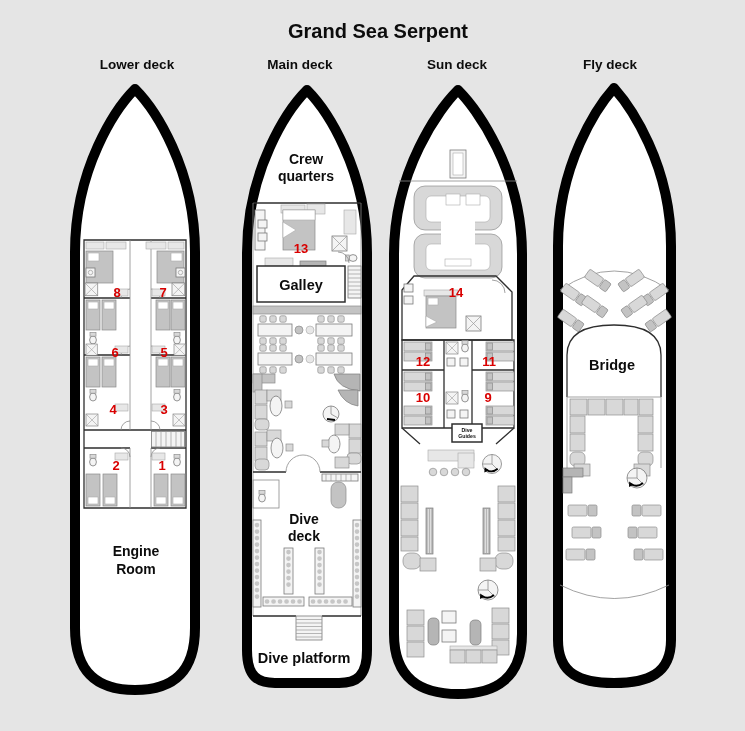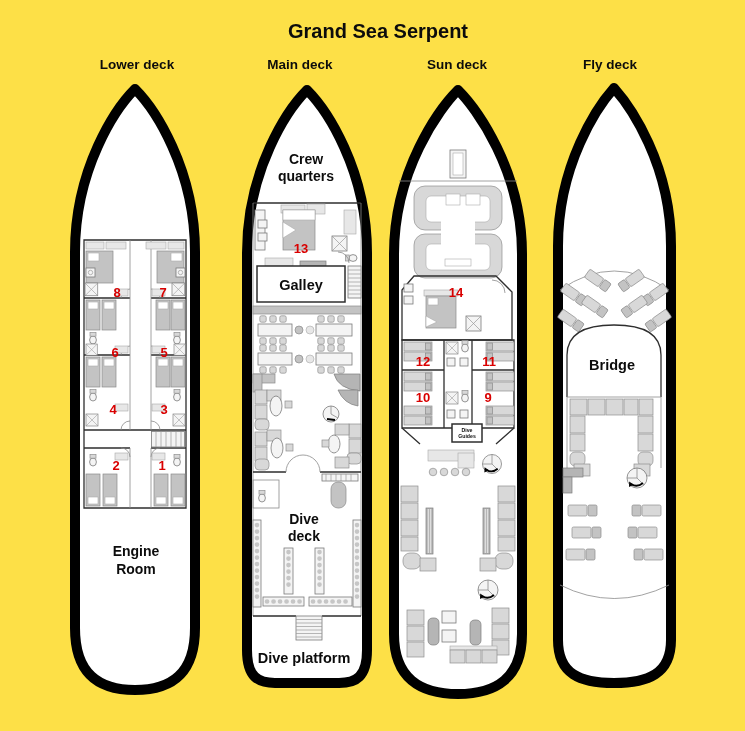"Grand Sea Serpent" .stage { background: #fde047 -> #e5e5e5 }
